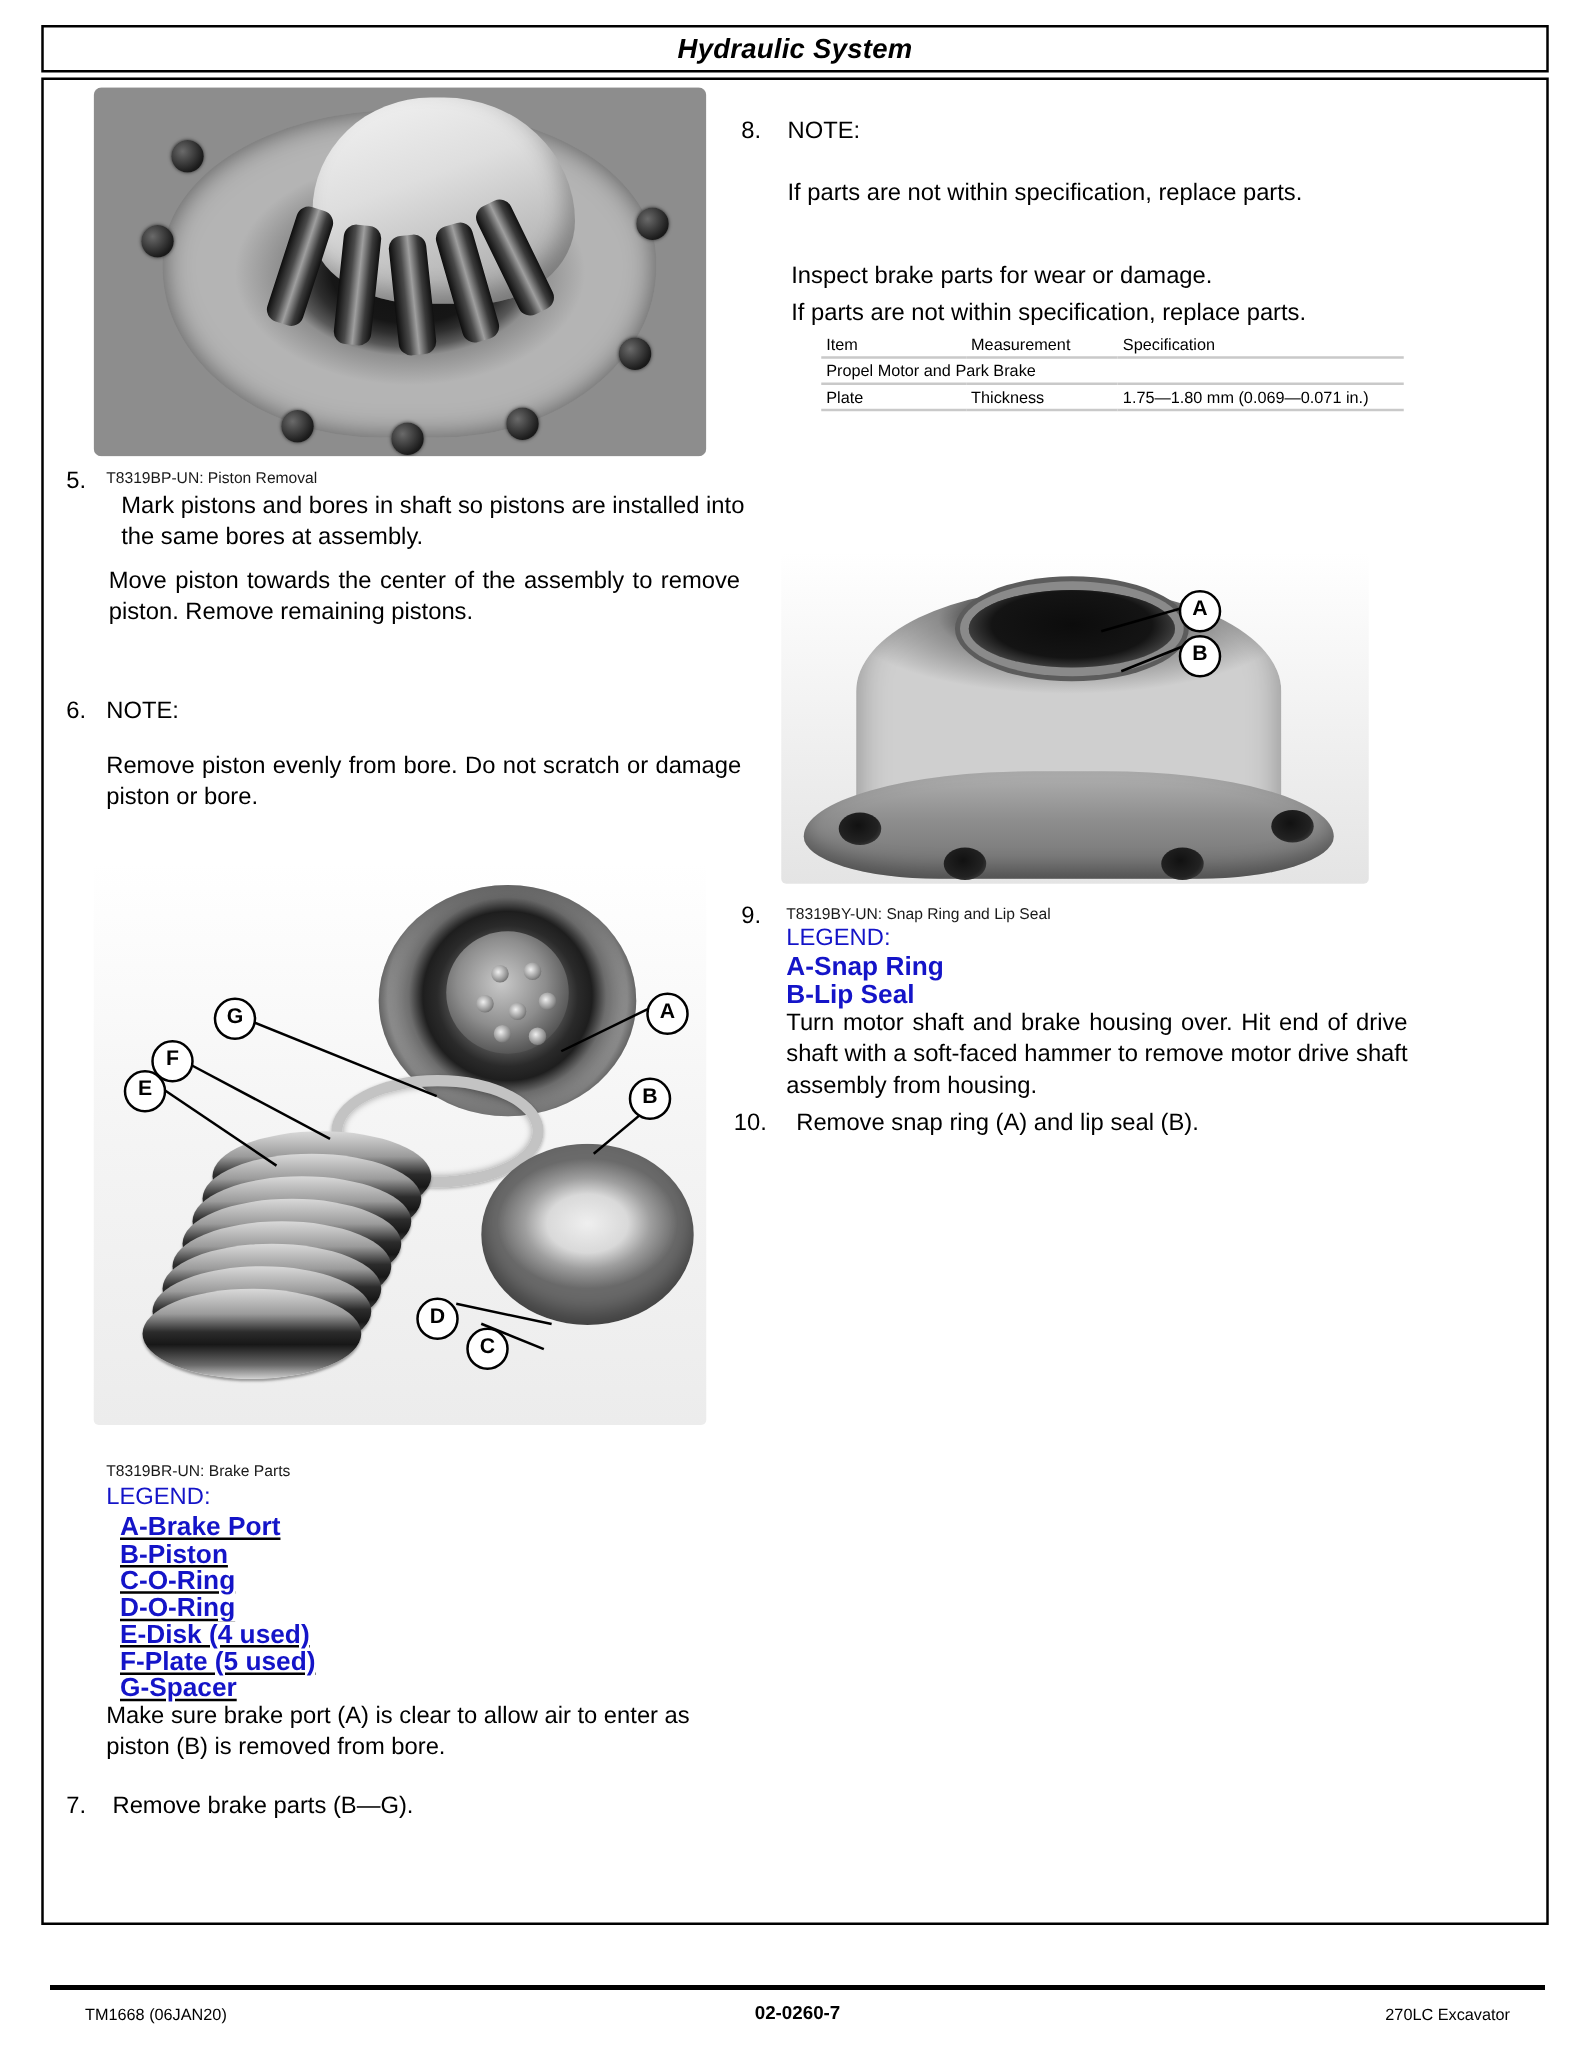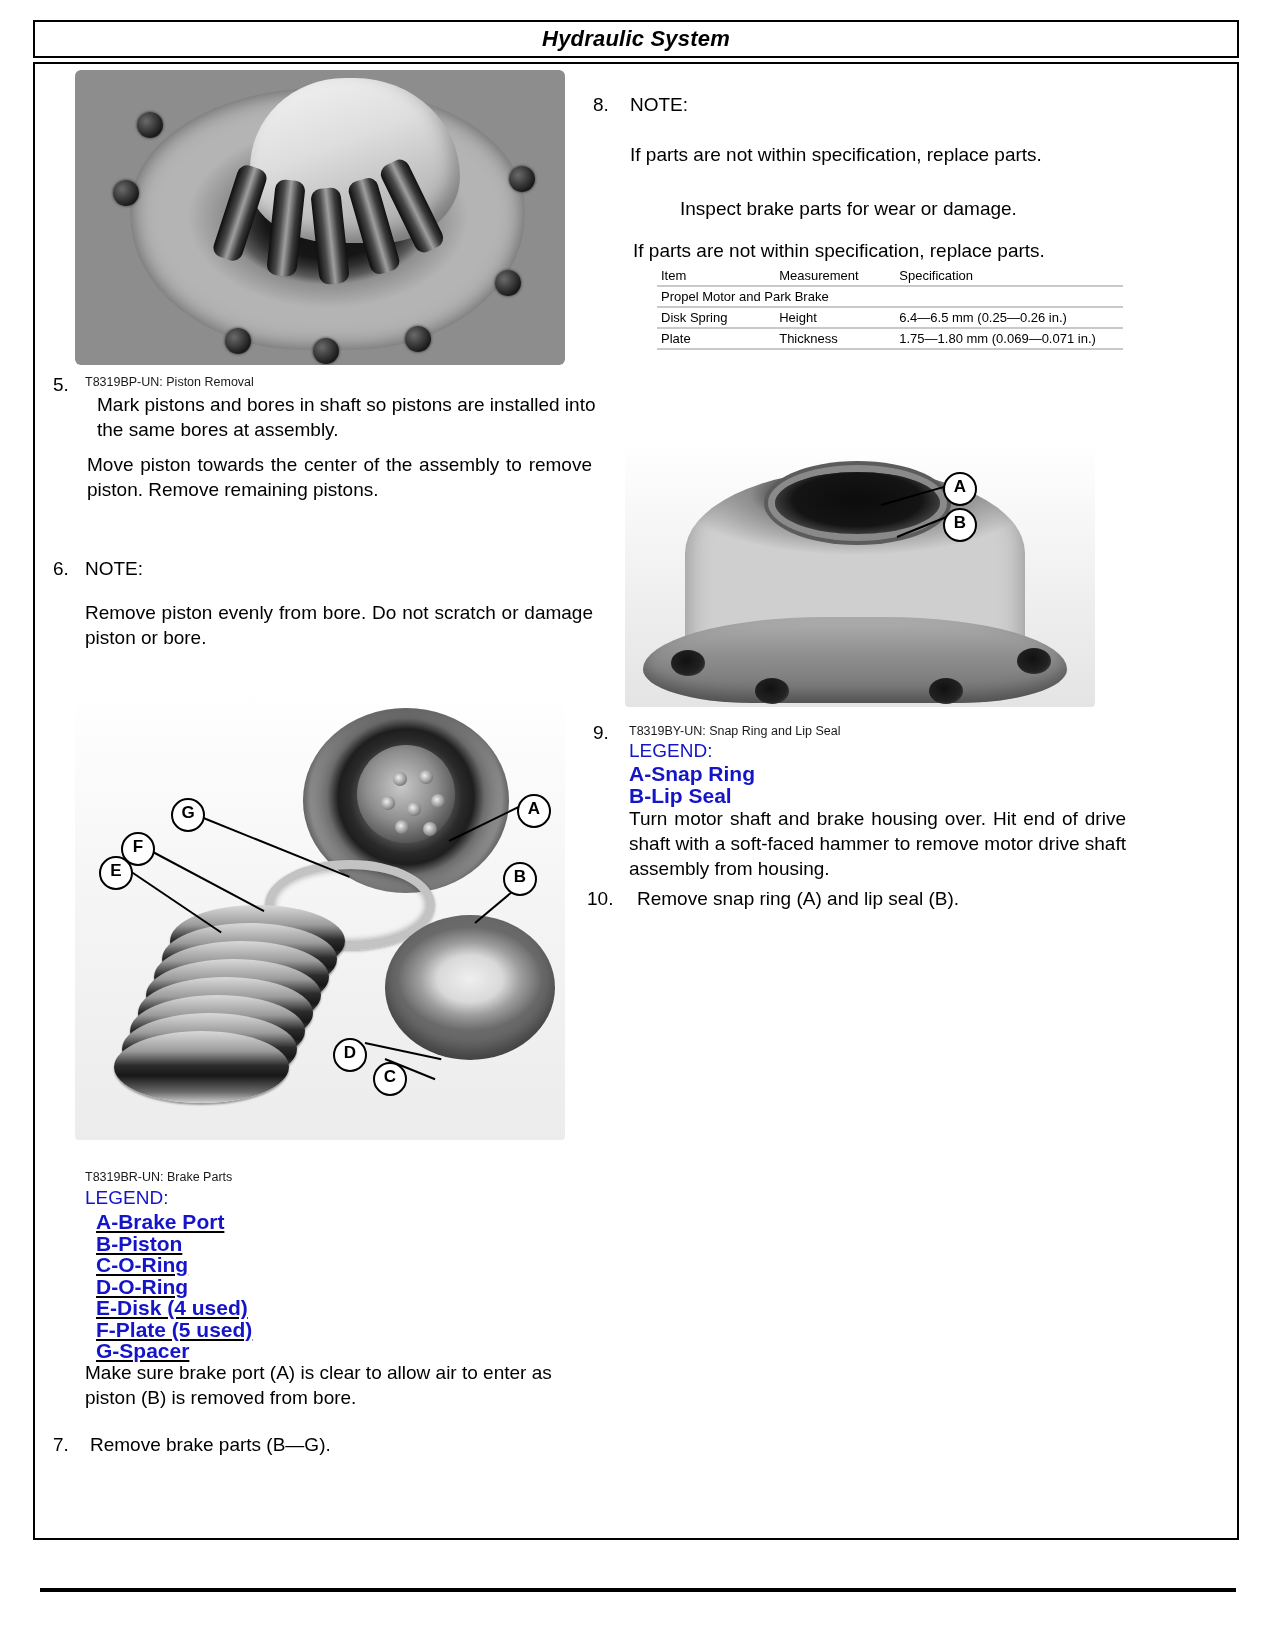"Inspect brake parts for wear" div.para { margin-left: 47px -> none; top: 126px -> 138px }
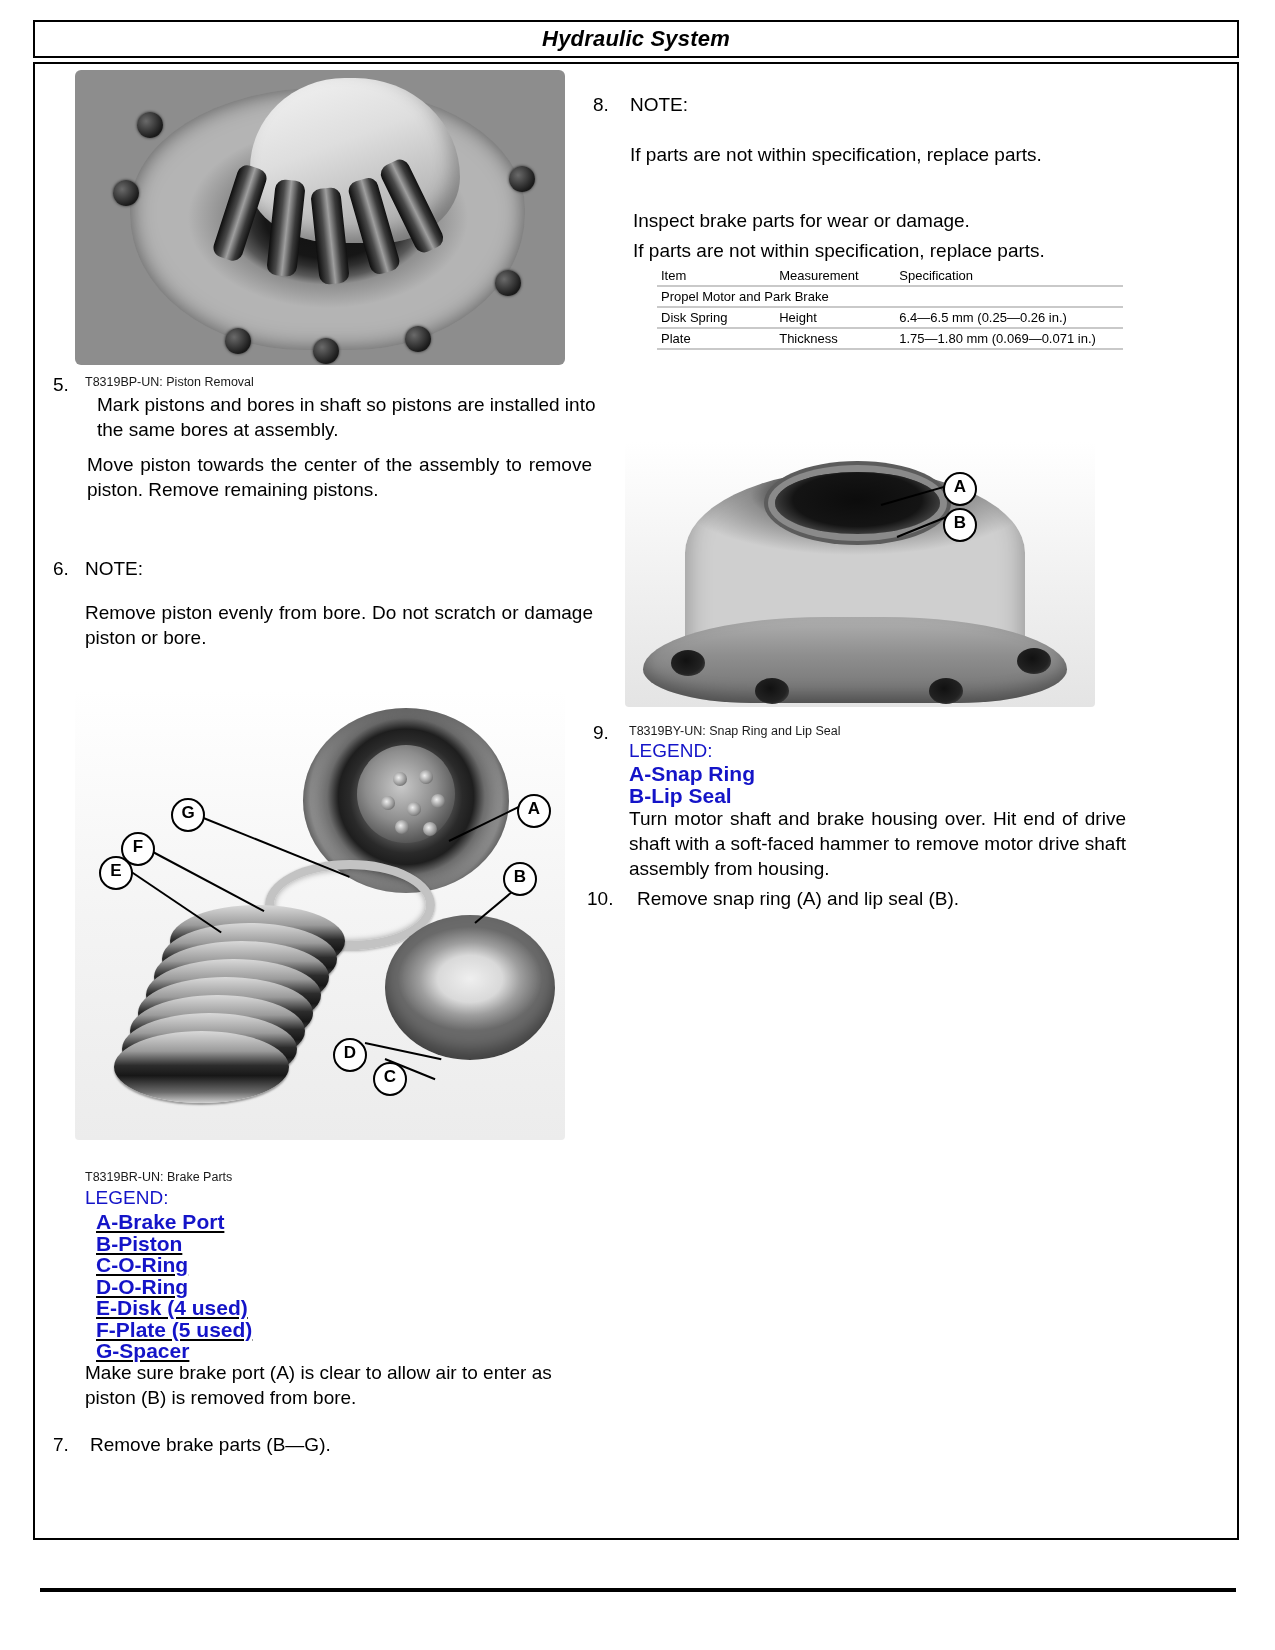"Disk Spring" tr.rule { html: <tr> <td>Disk Spring</td> <td>Height</td> <td>6.4—6.5 mm (0.25—0.26 in.)</td> </tr> -> none }
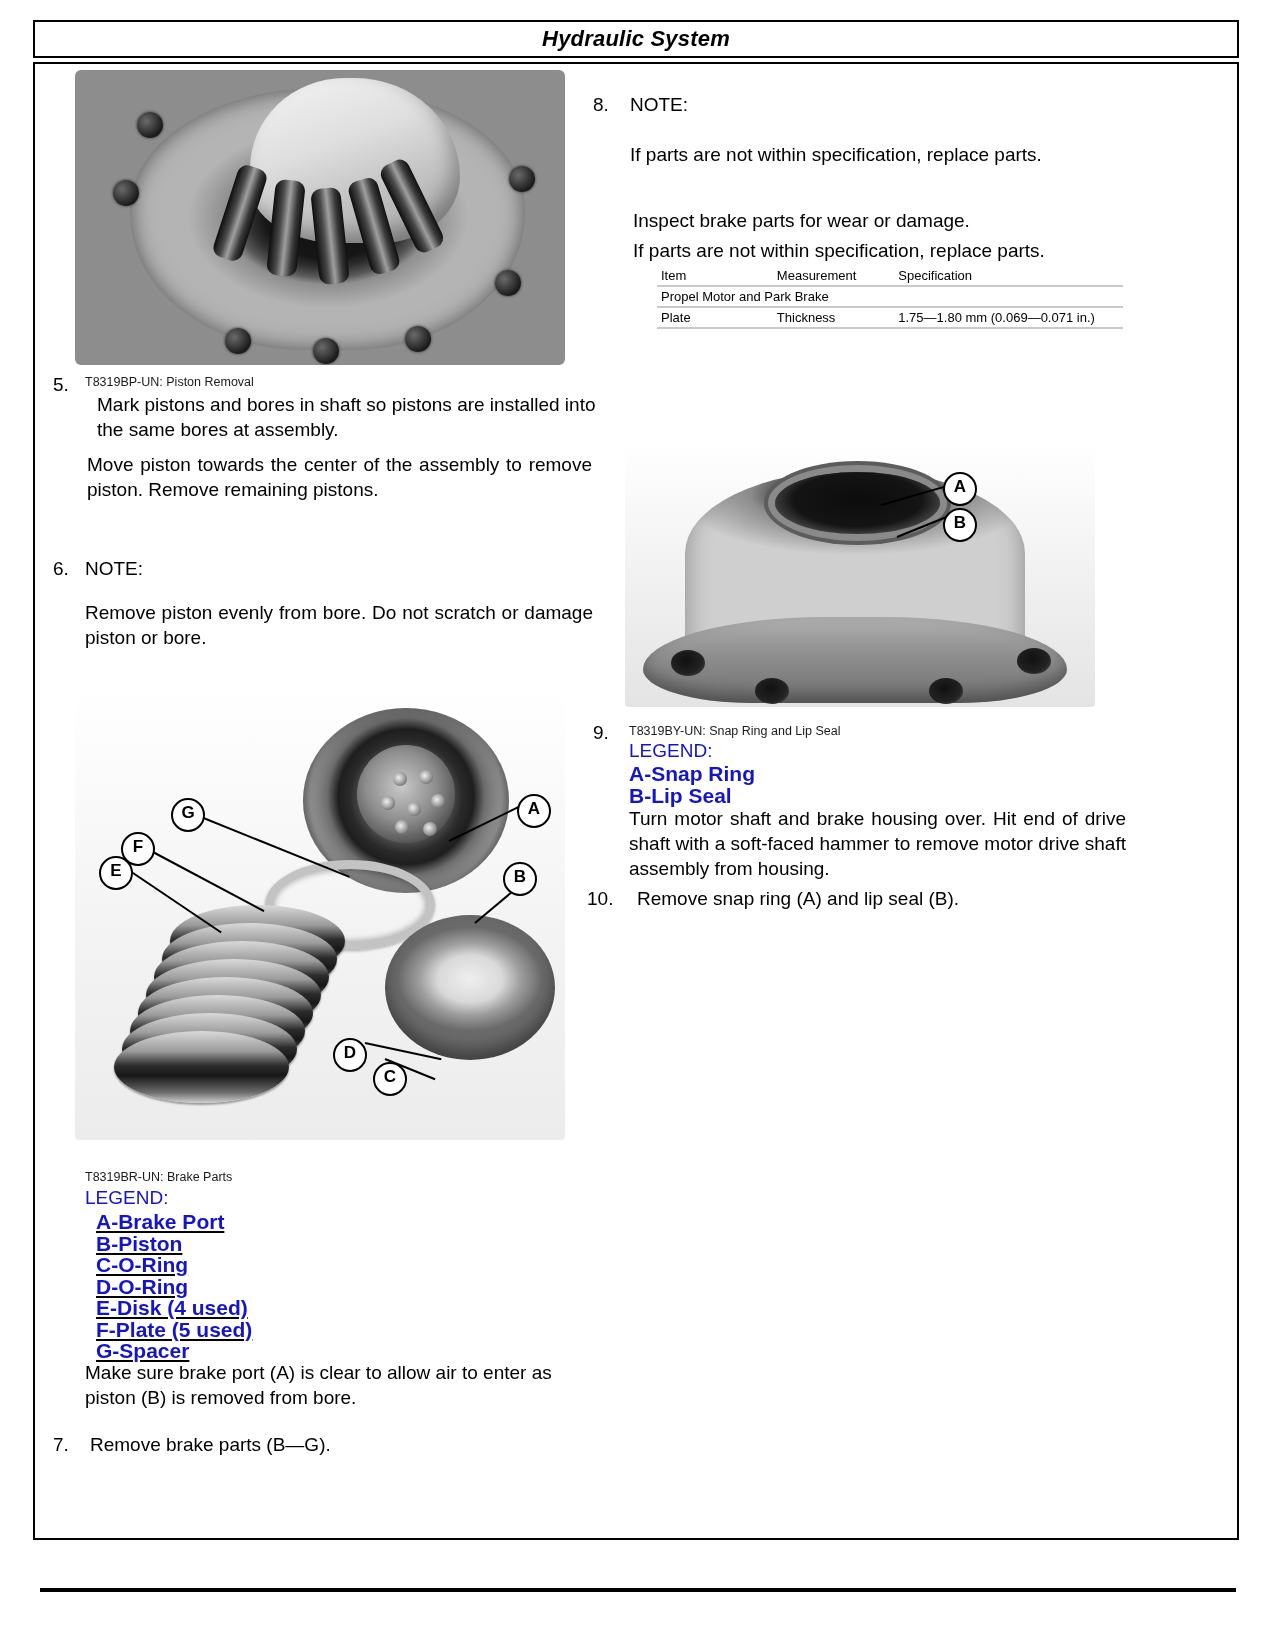"TM1668 (06JAN20)" div.footer { html: none -> <div> <span>TM1668 (06JAN20)</span> <span>02-0260-7</span> <span>270LC Excavator</span> </div> }
